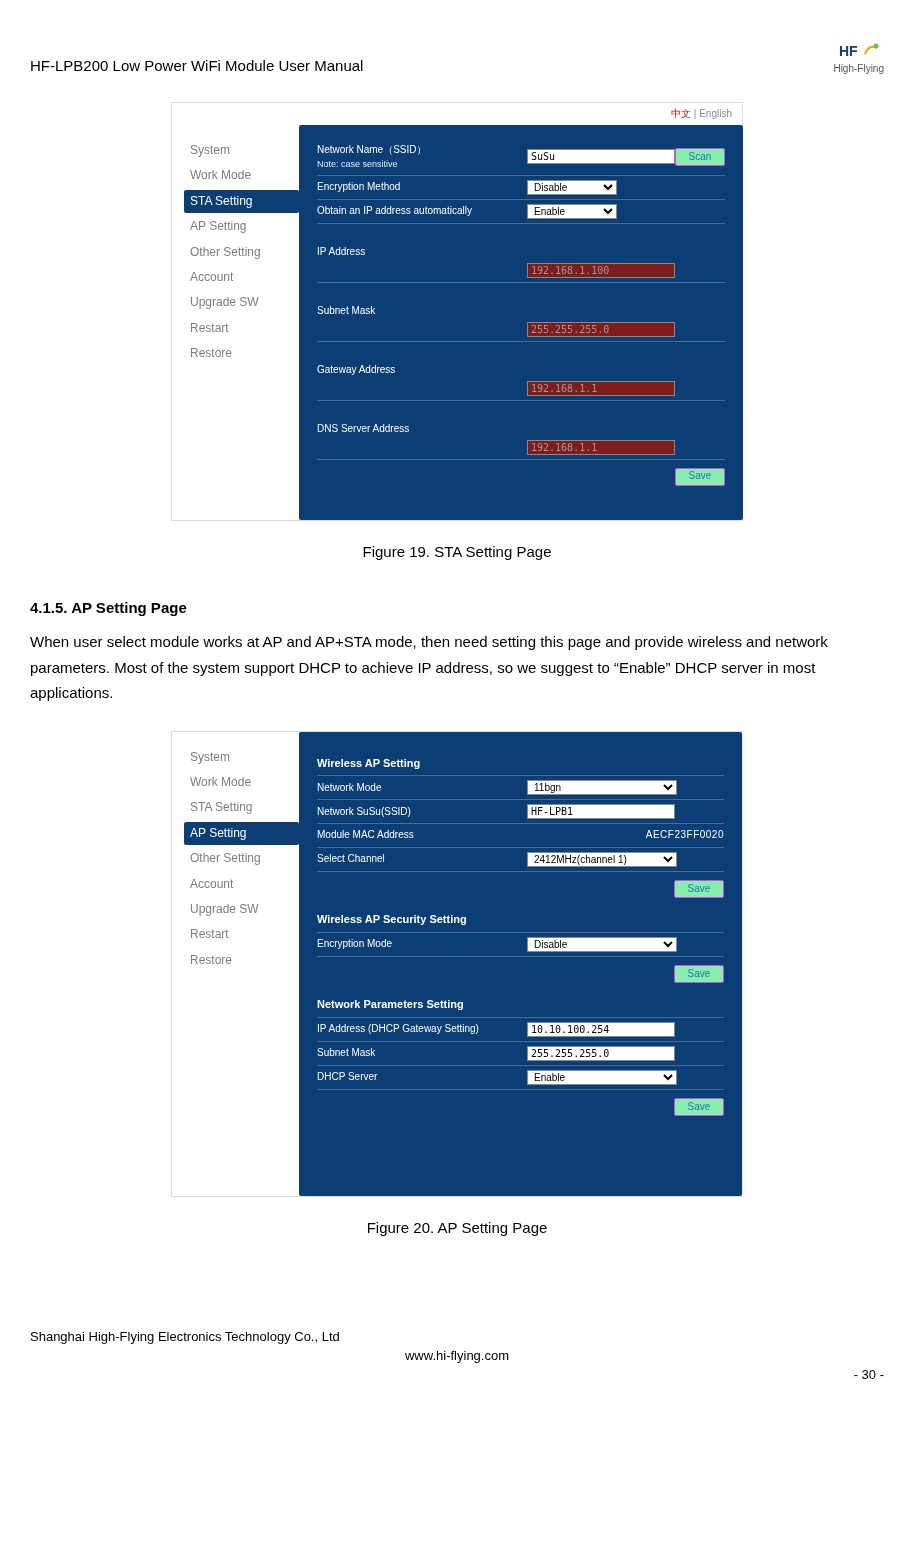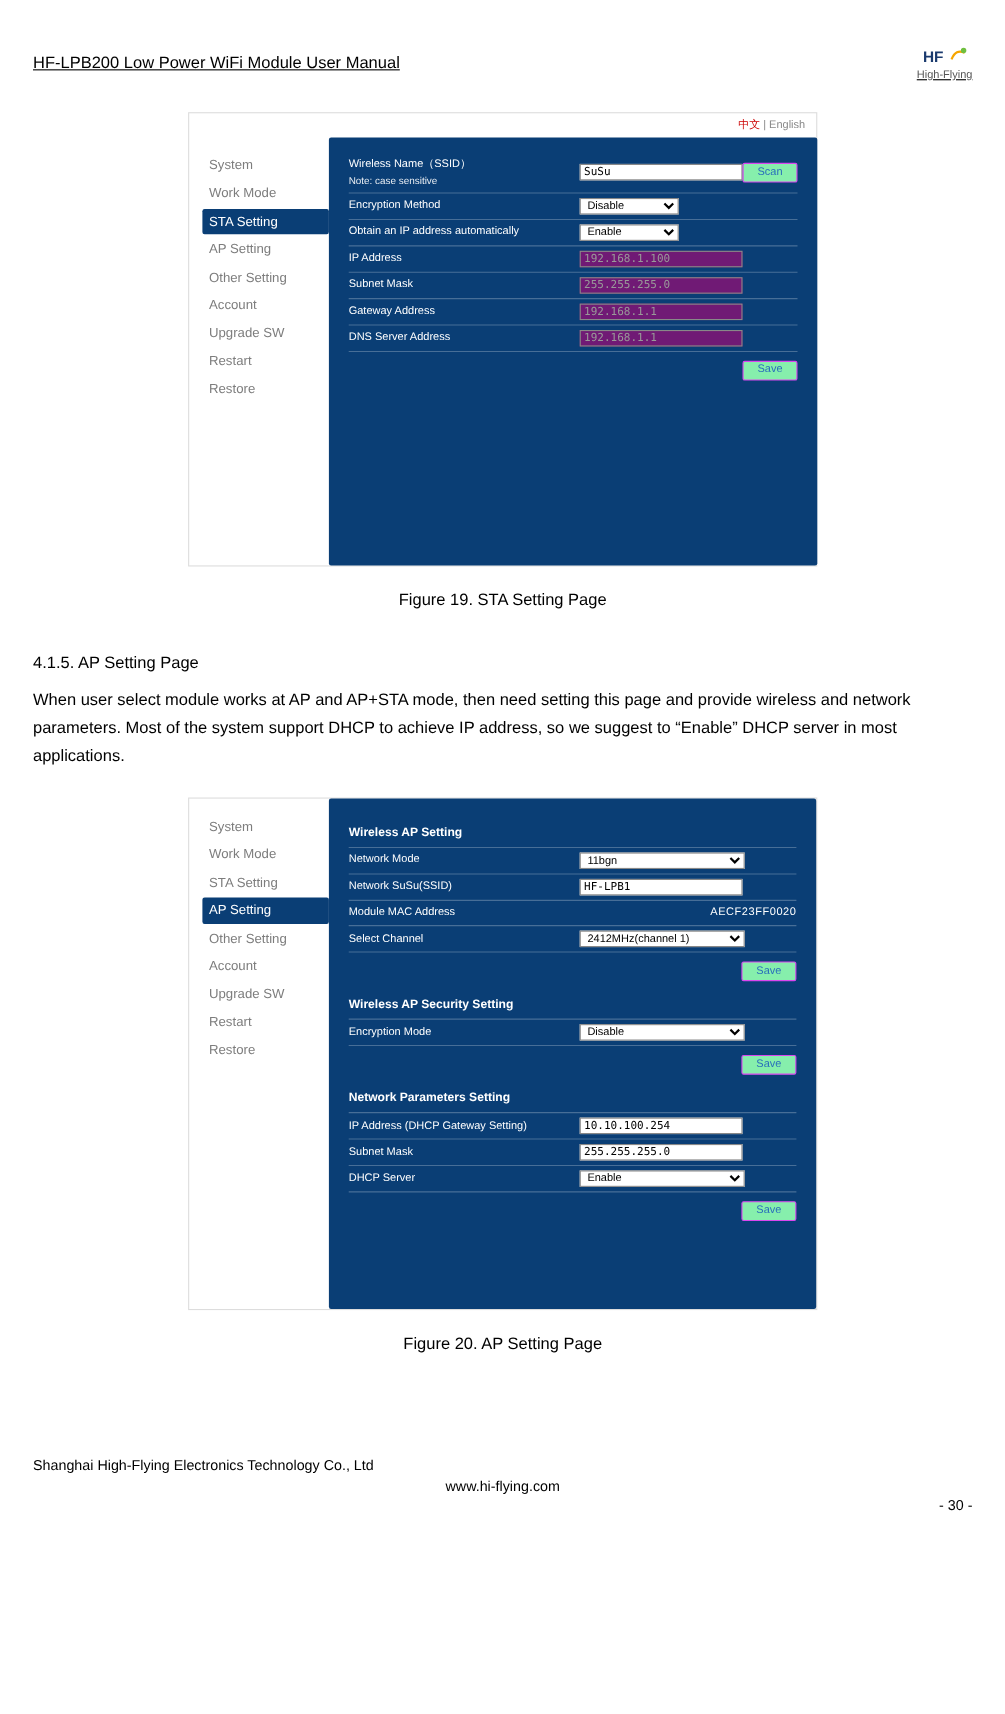"HF-LPB200 Low Power WiFi Module" .doc-header { align-items: center -> flex-end; text-decoration: underline -> none }
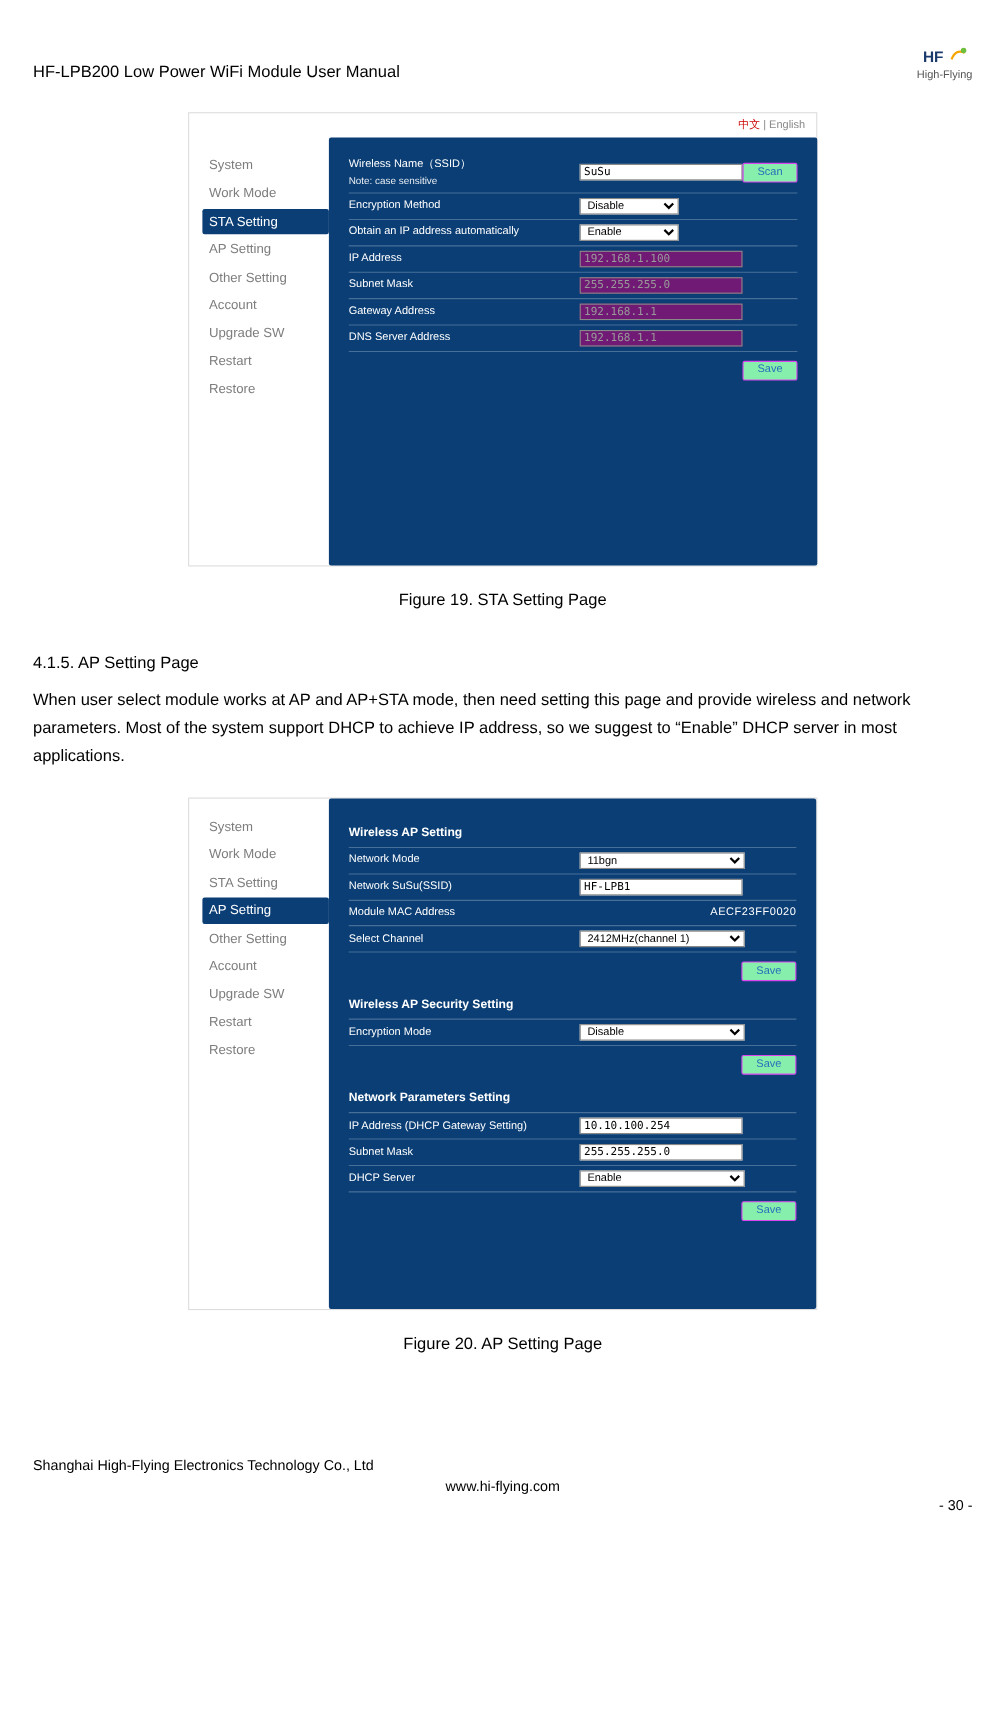"Wireless Name（SSID）" div { text: Wireless -> Network }
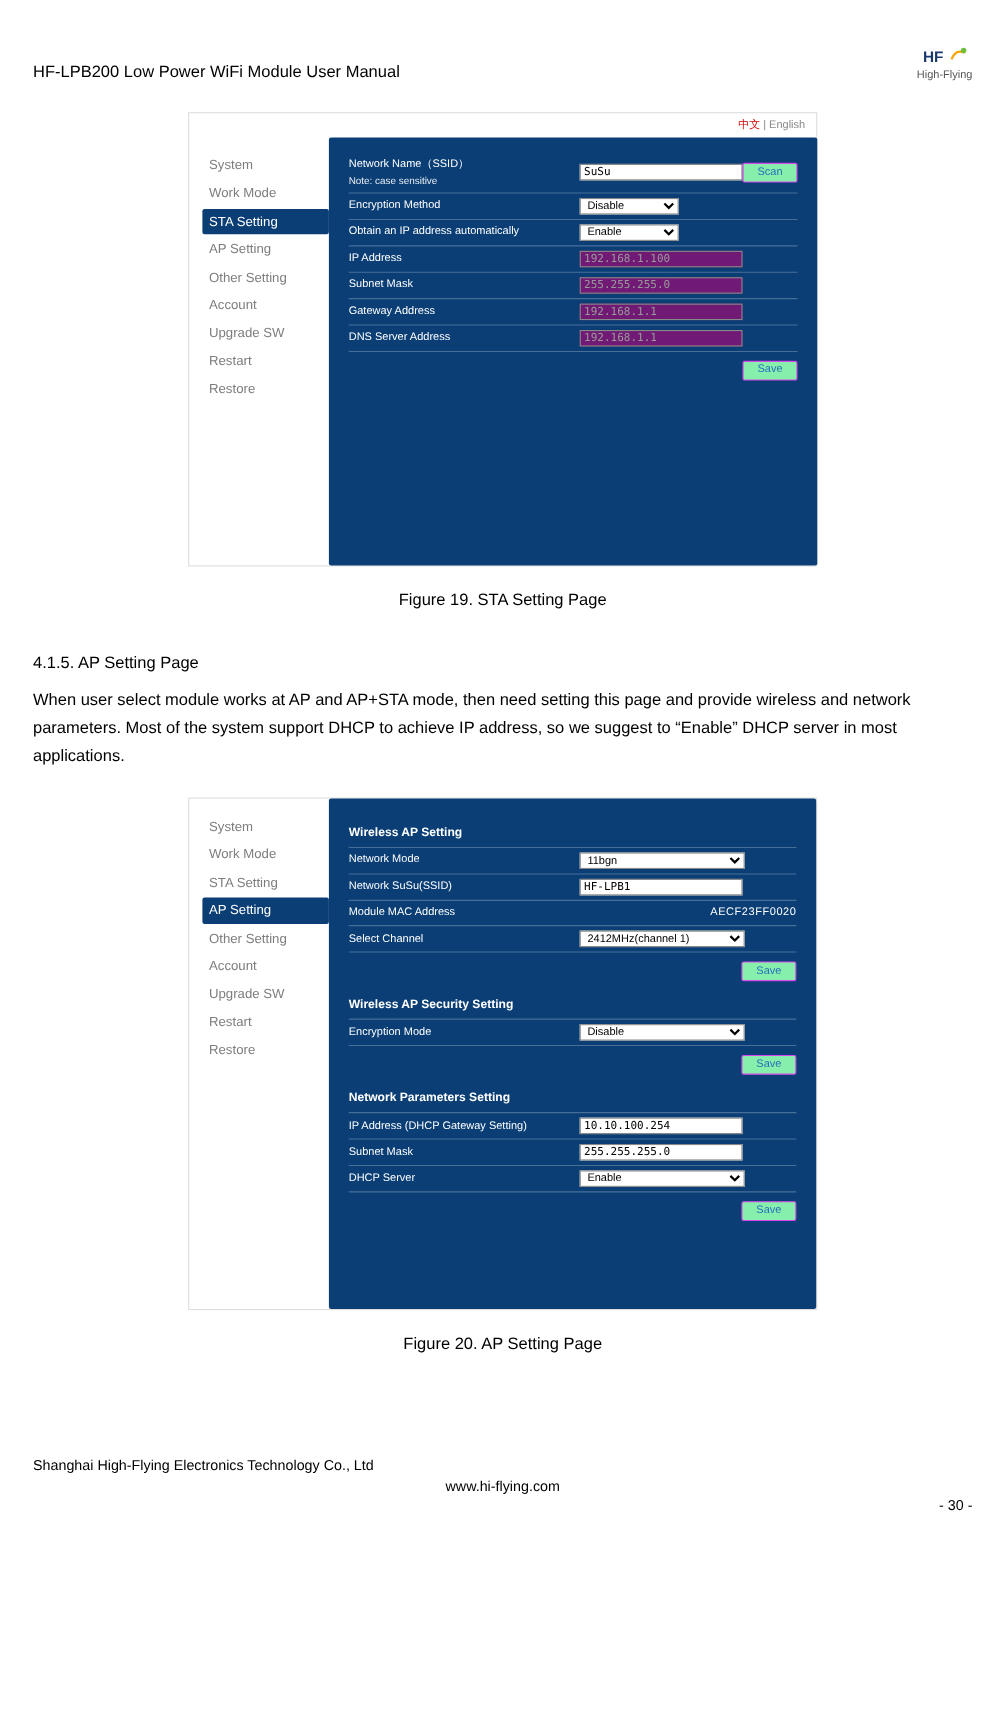"192.168.1.100" .text-input.disabled { background: #701a75 -> #7f1d1d; margin-top: none -> 35px }
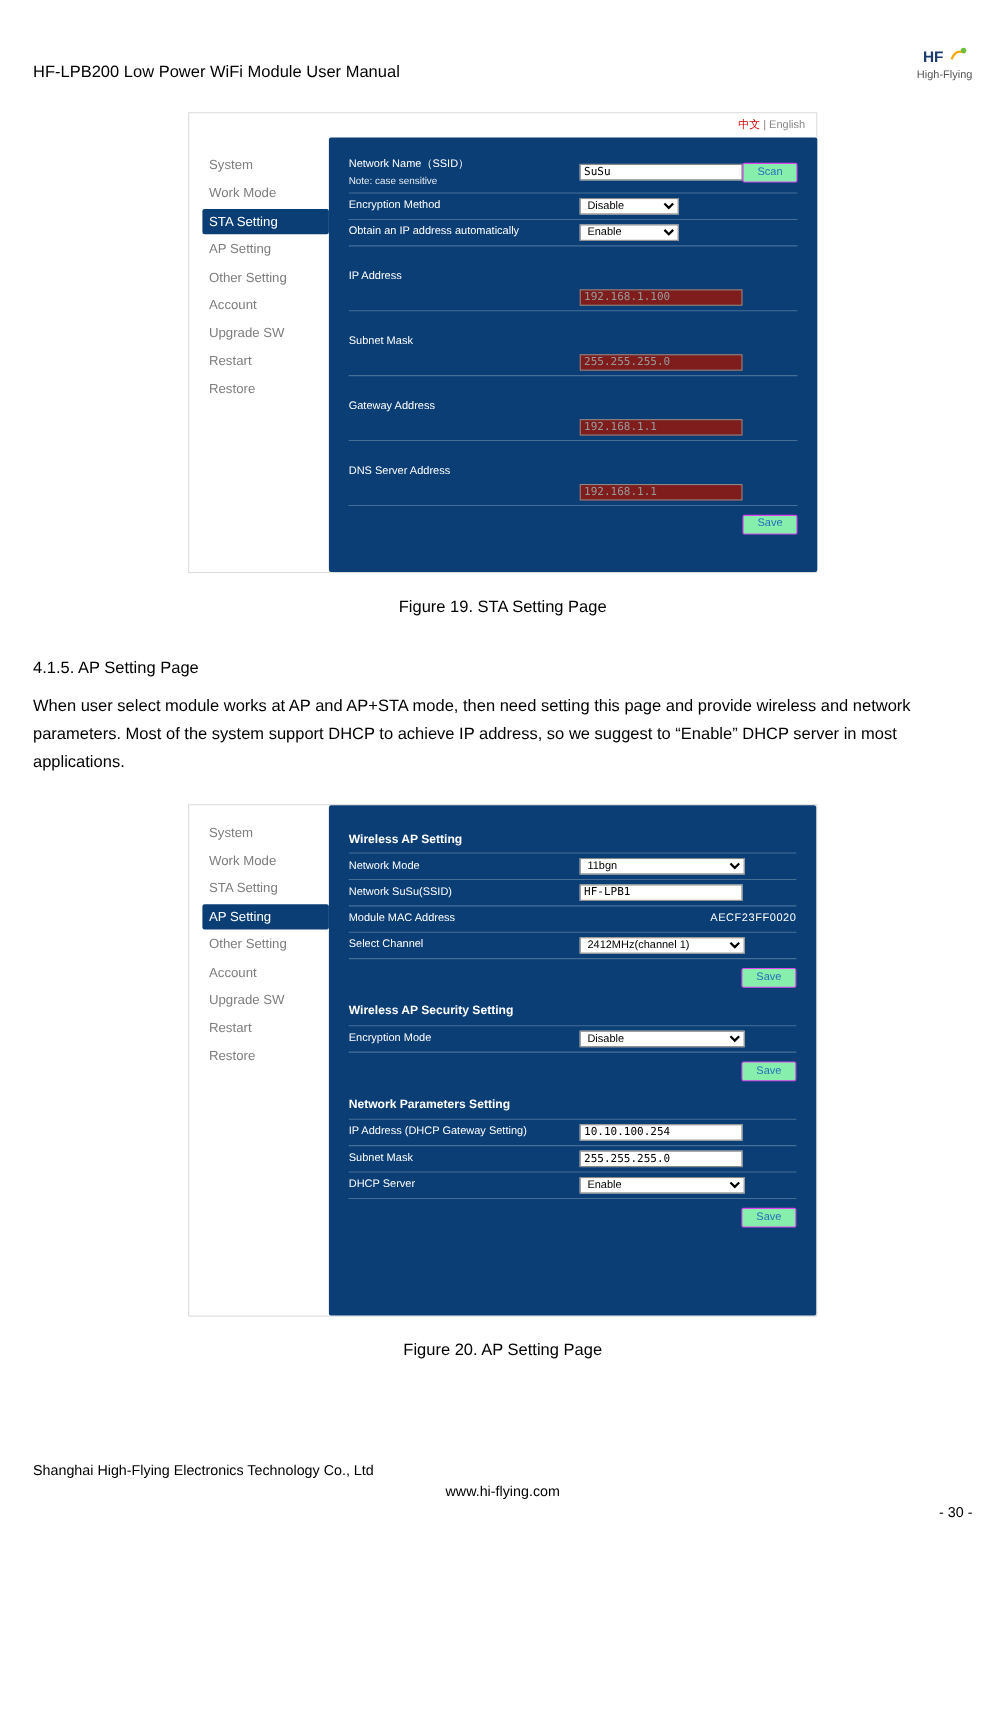"4.1.5. AP Setting Page" .sec-heading { font-weight: none -> bold }
